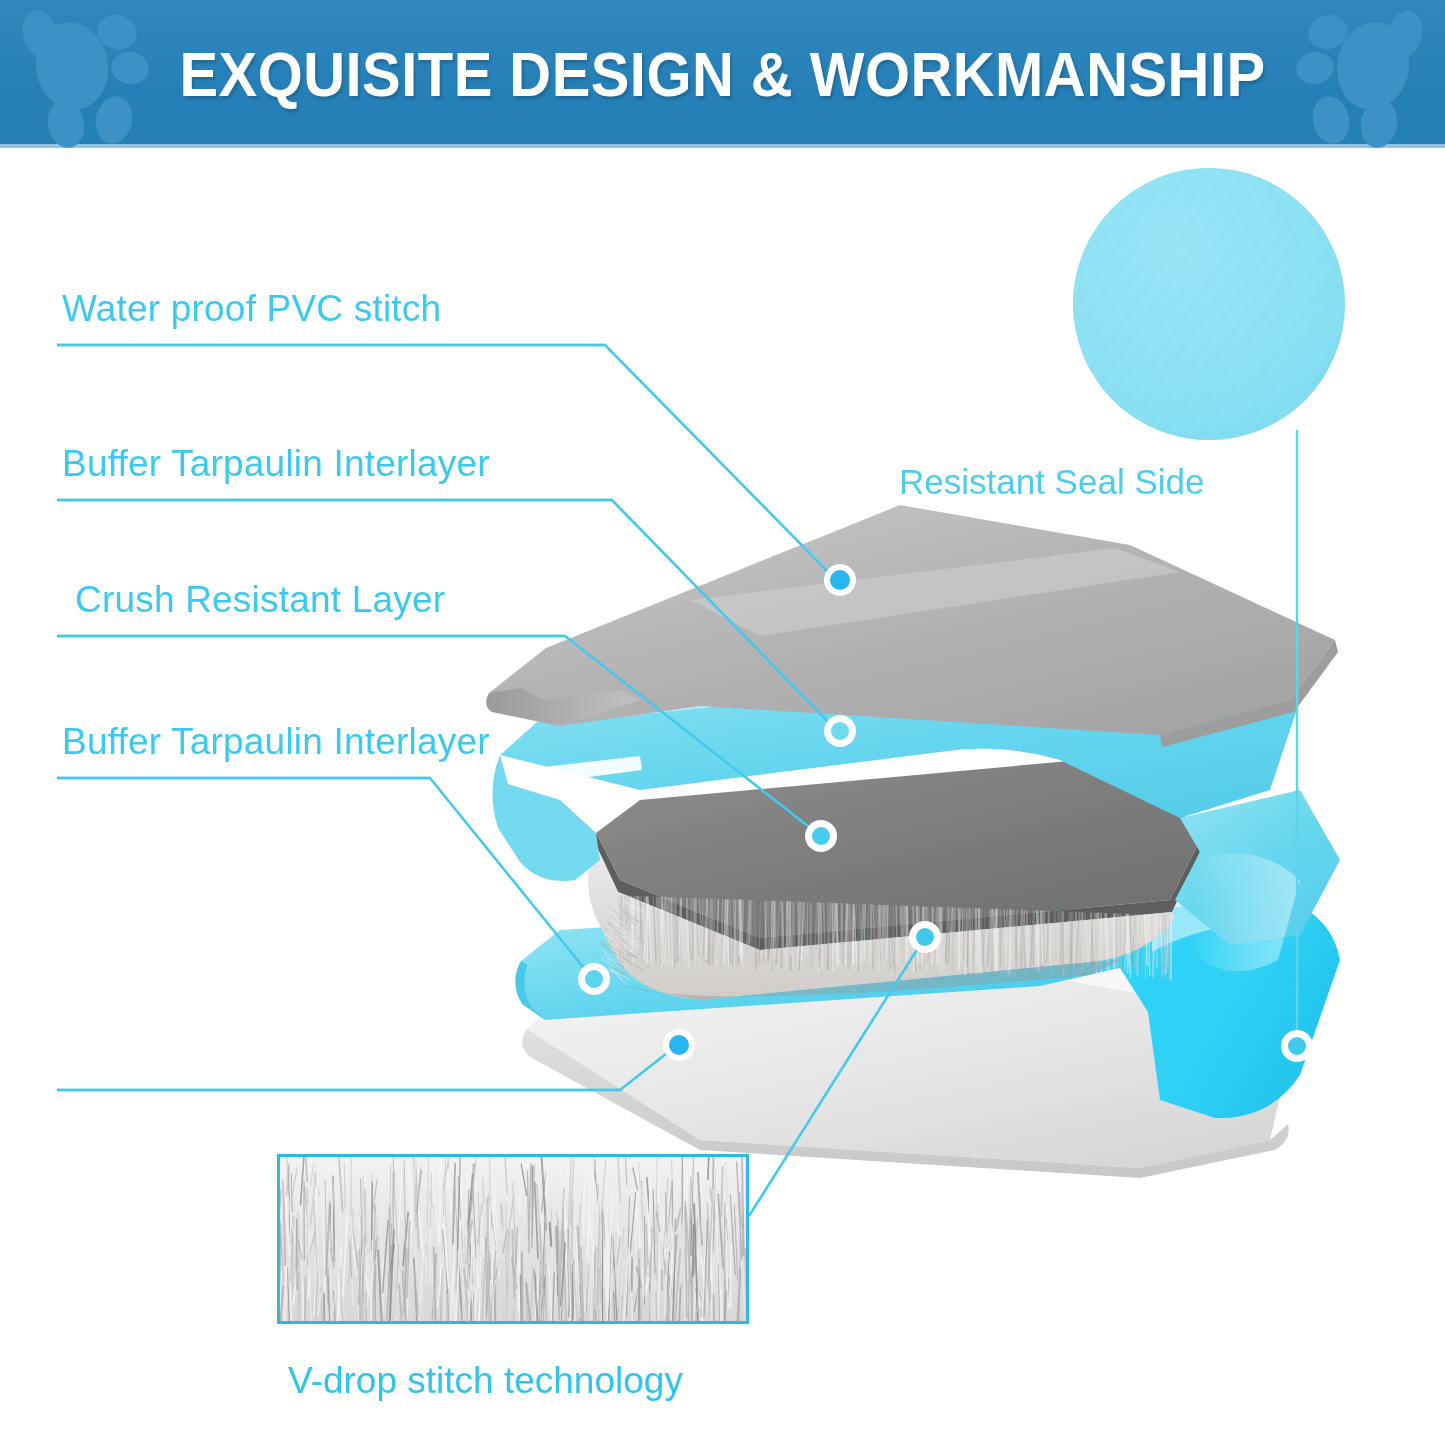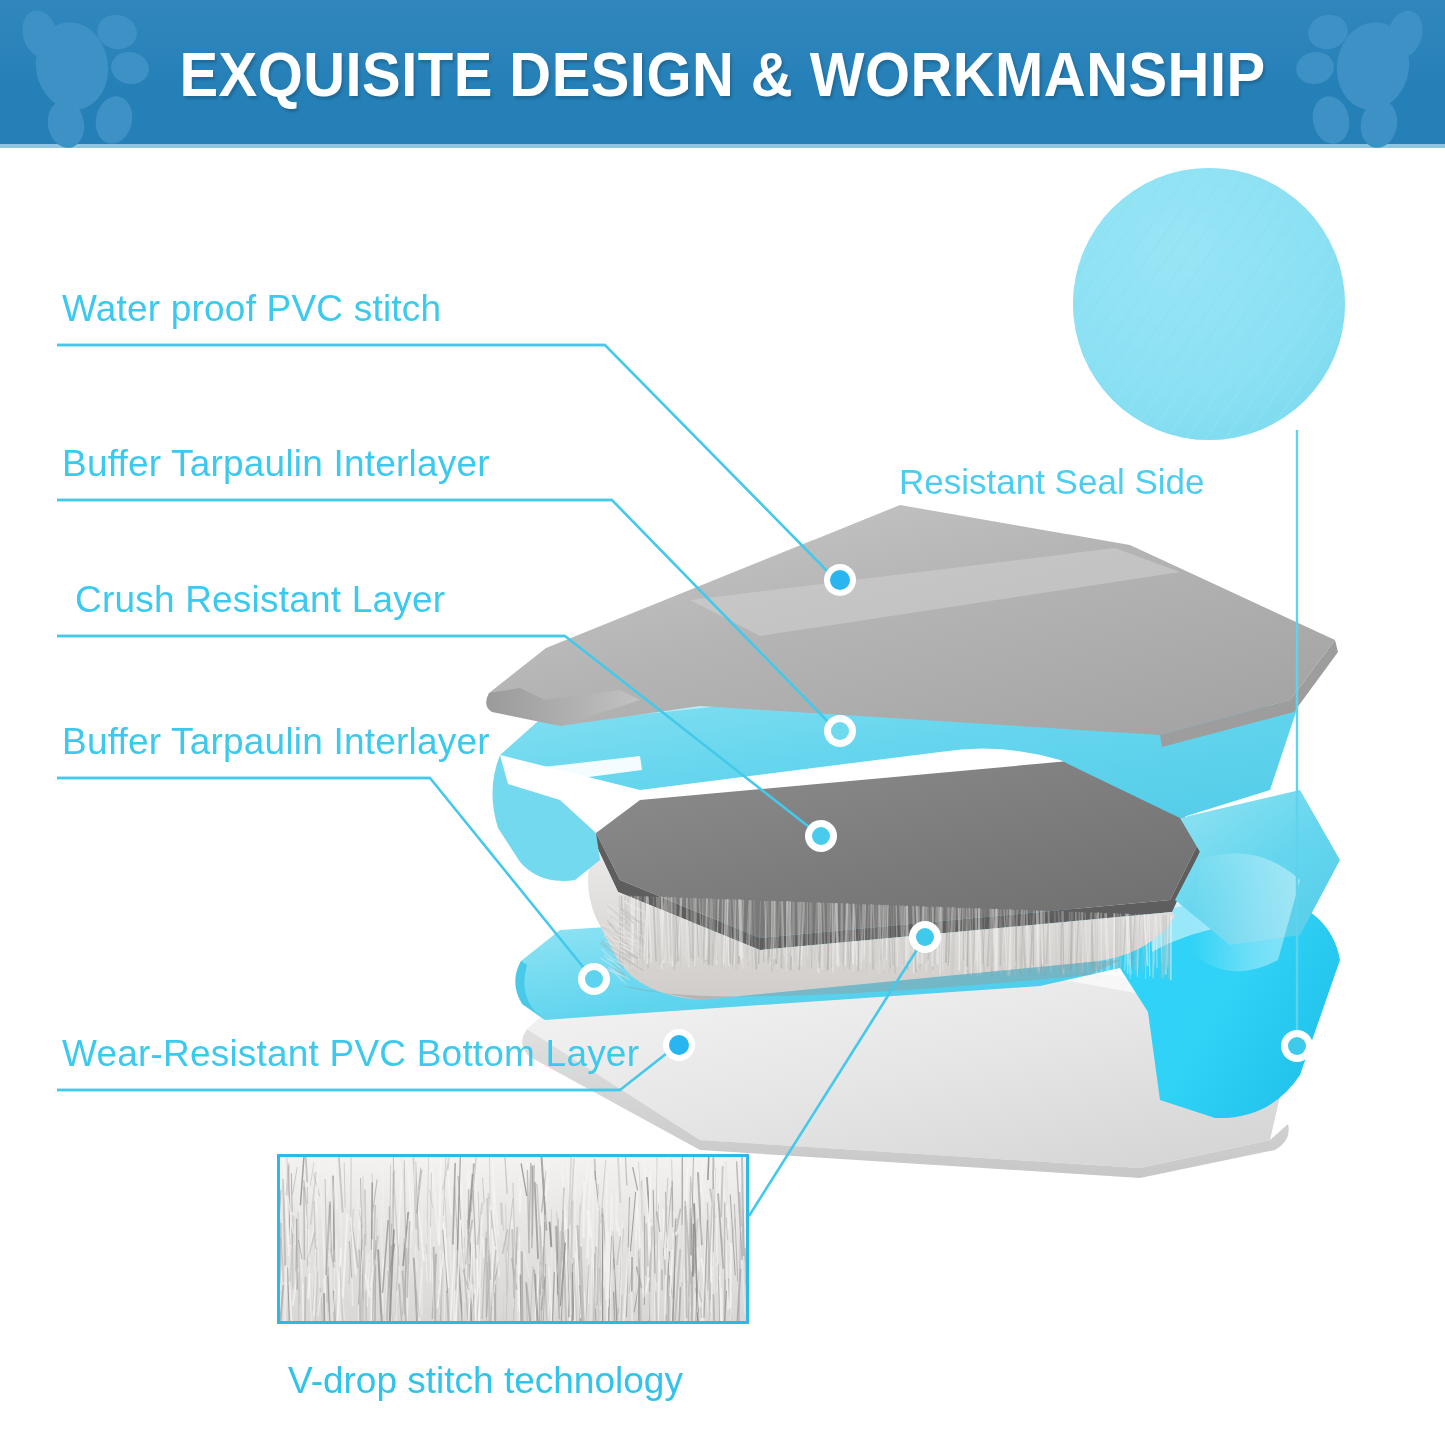"Wear-Resistant PVC Bottom Layer" div.callout-label { html: <div>Wear-Resistant PVC Bottom Layer</div> -> none }
